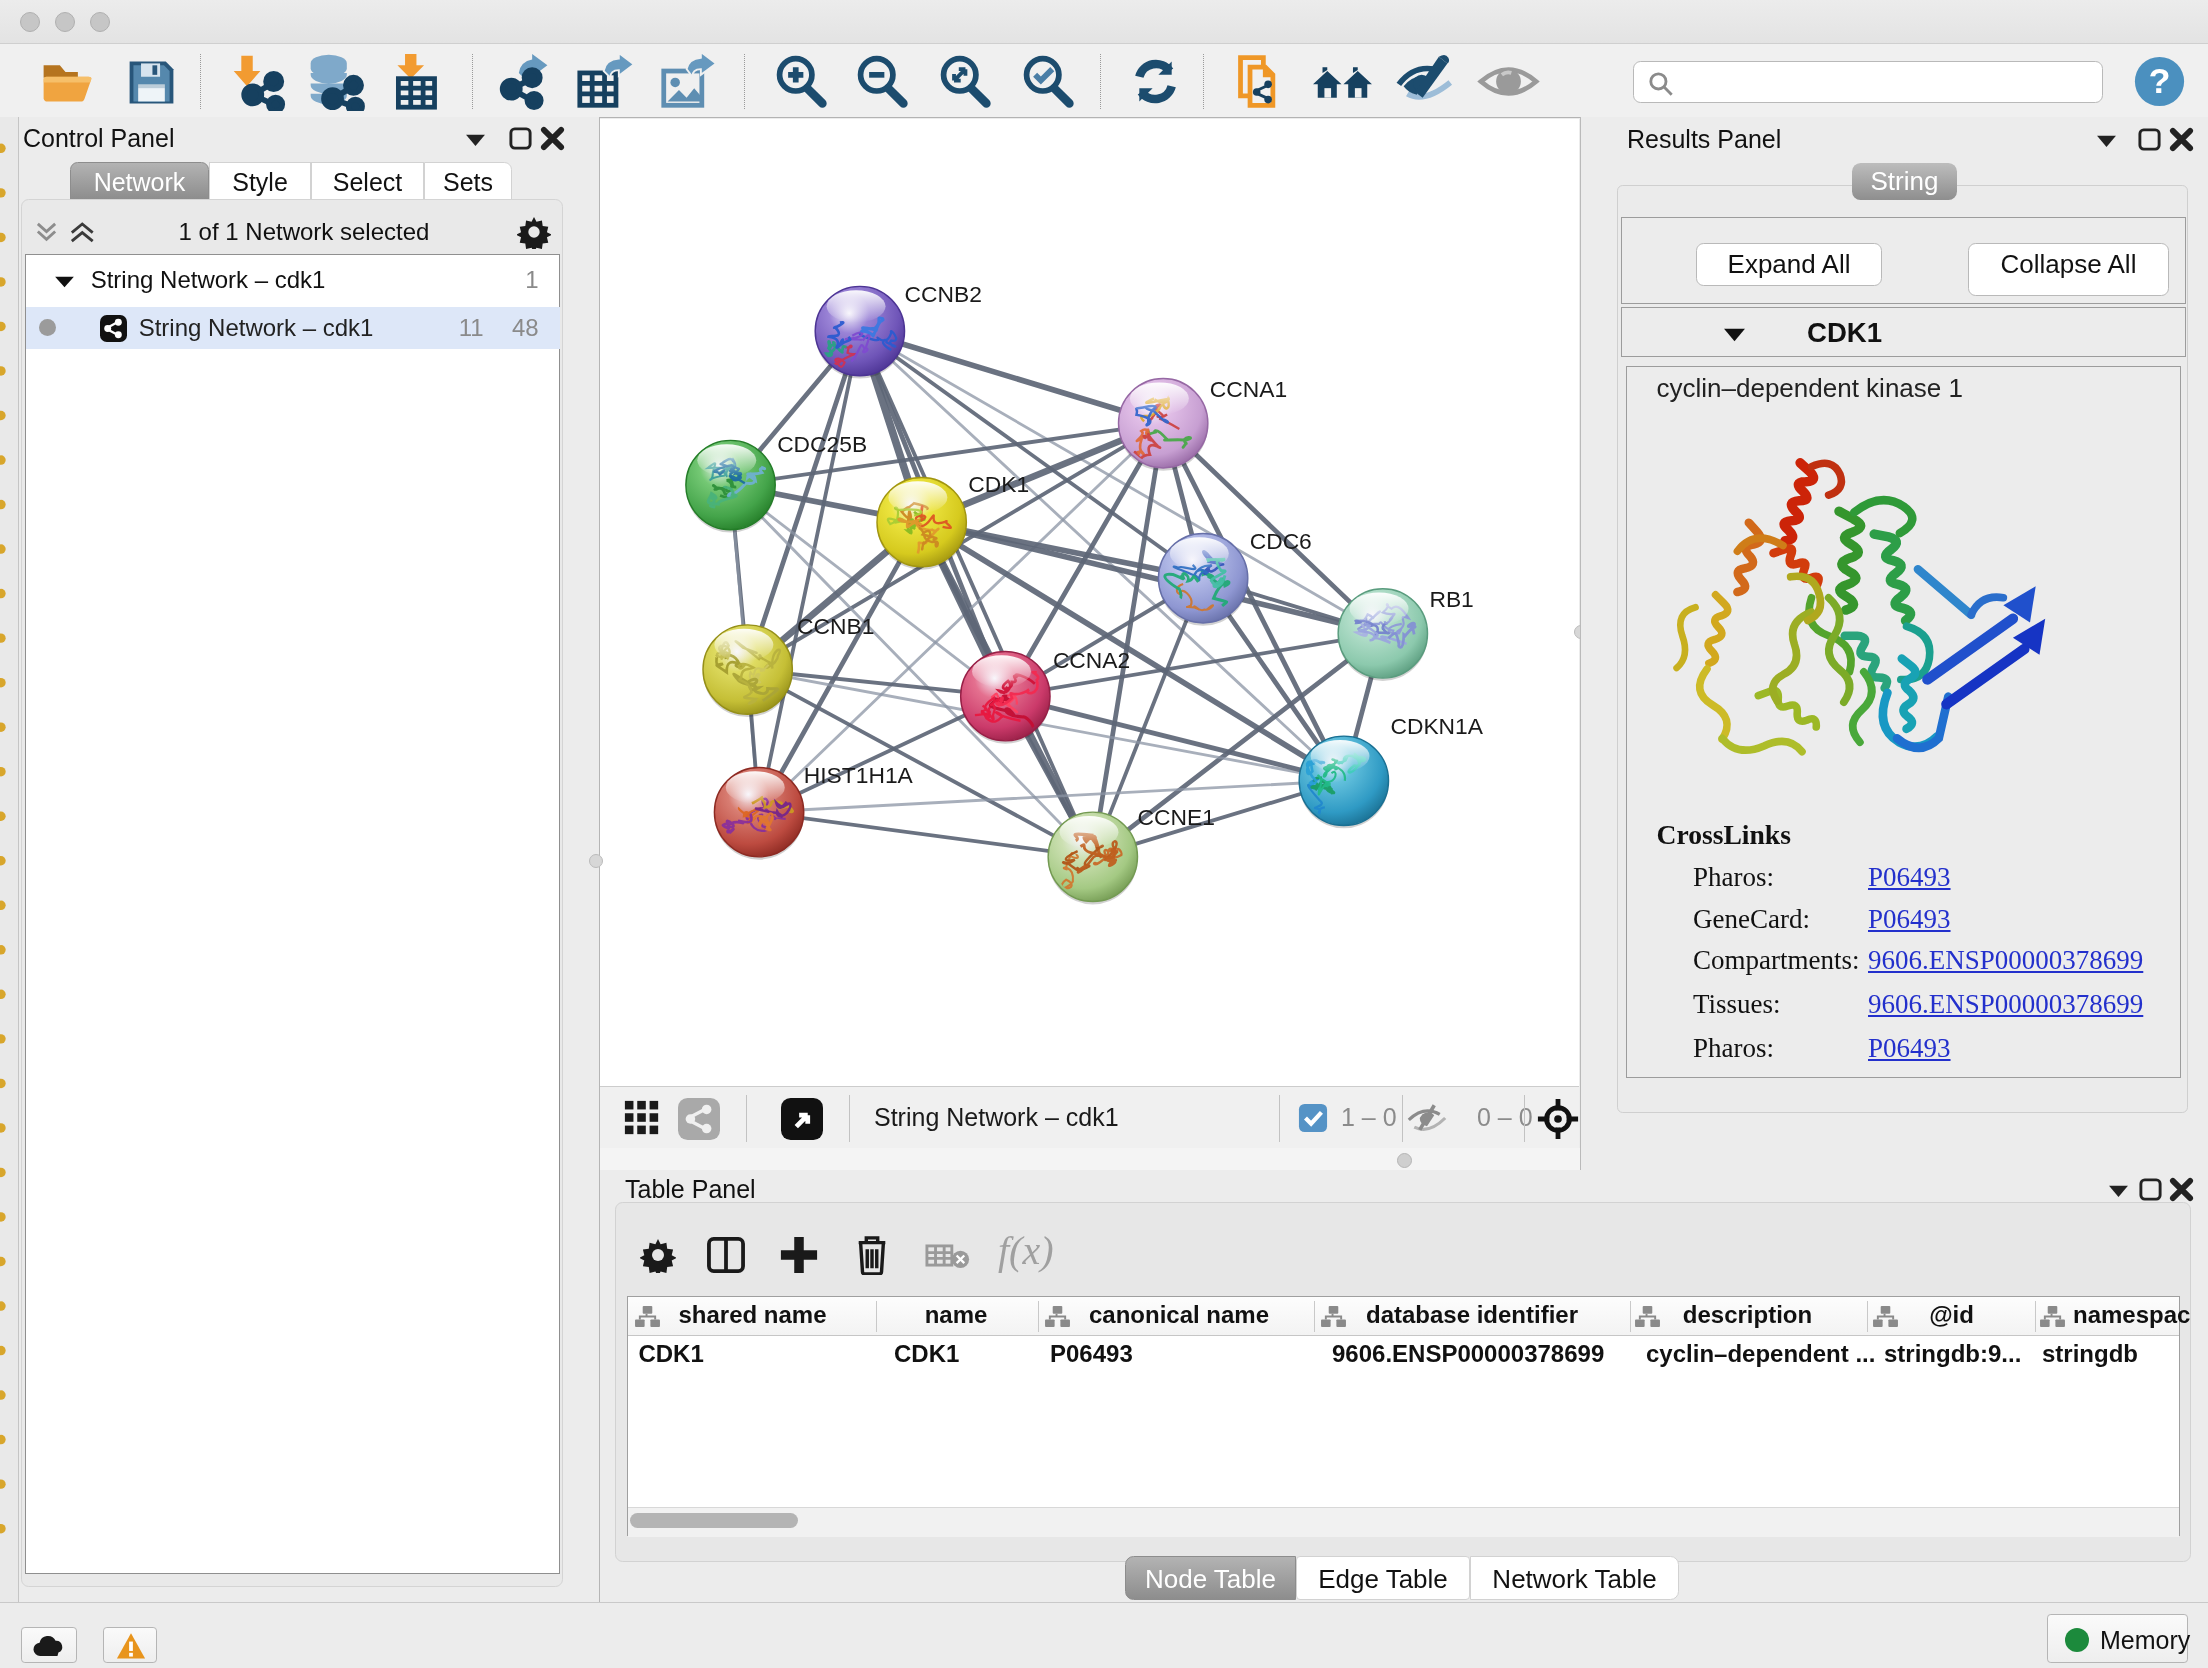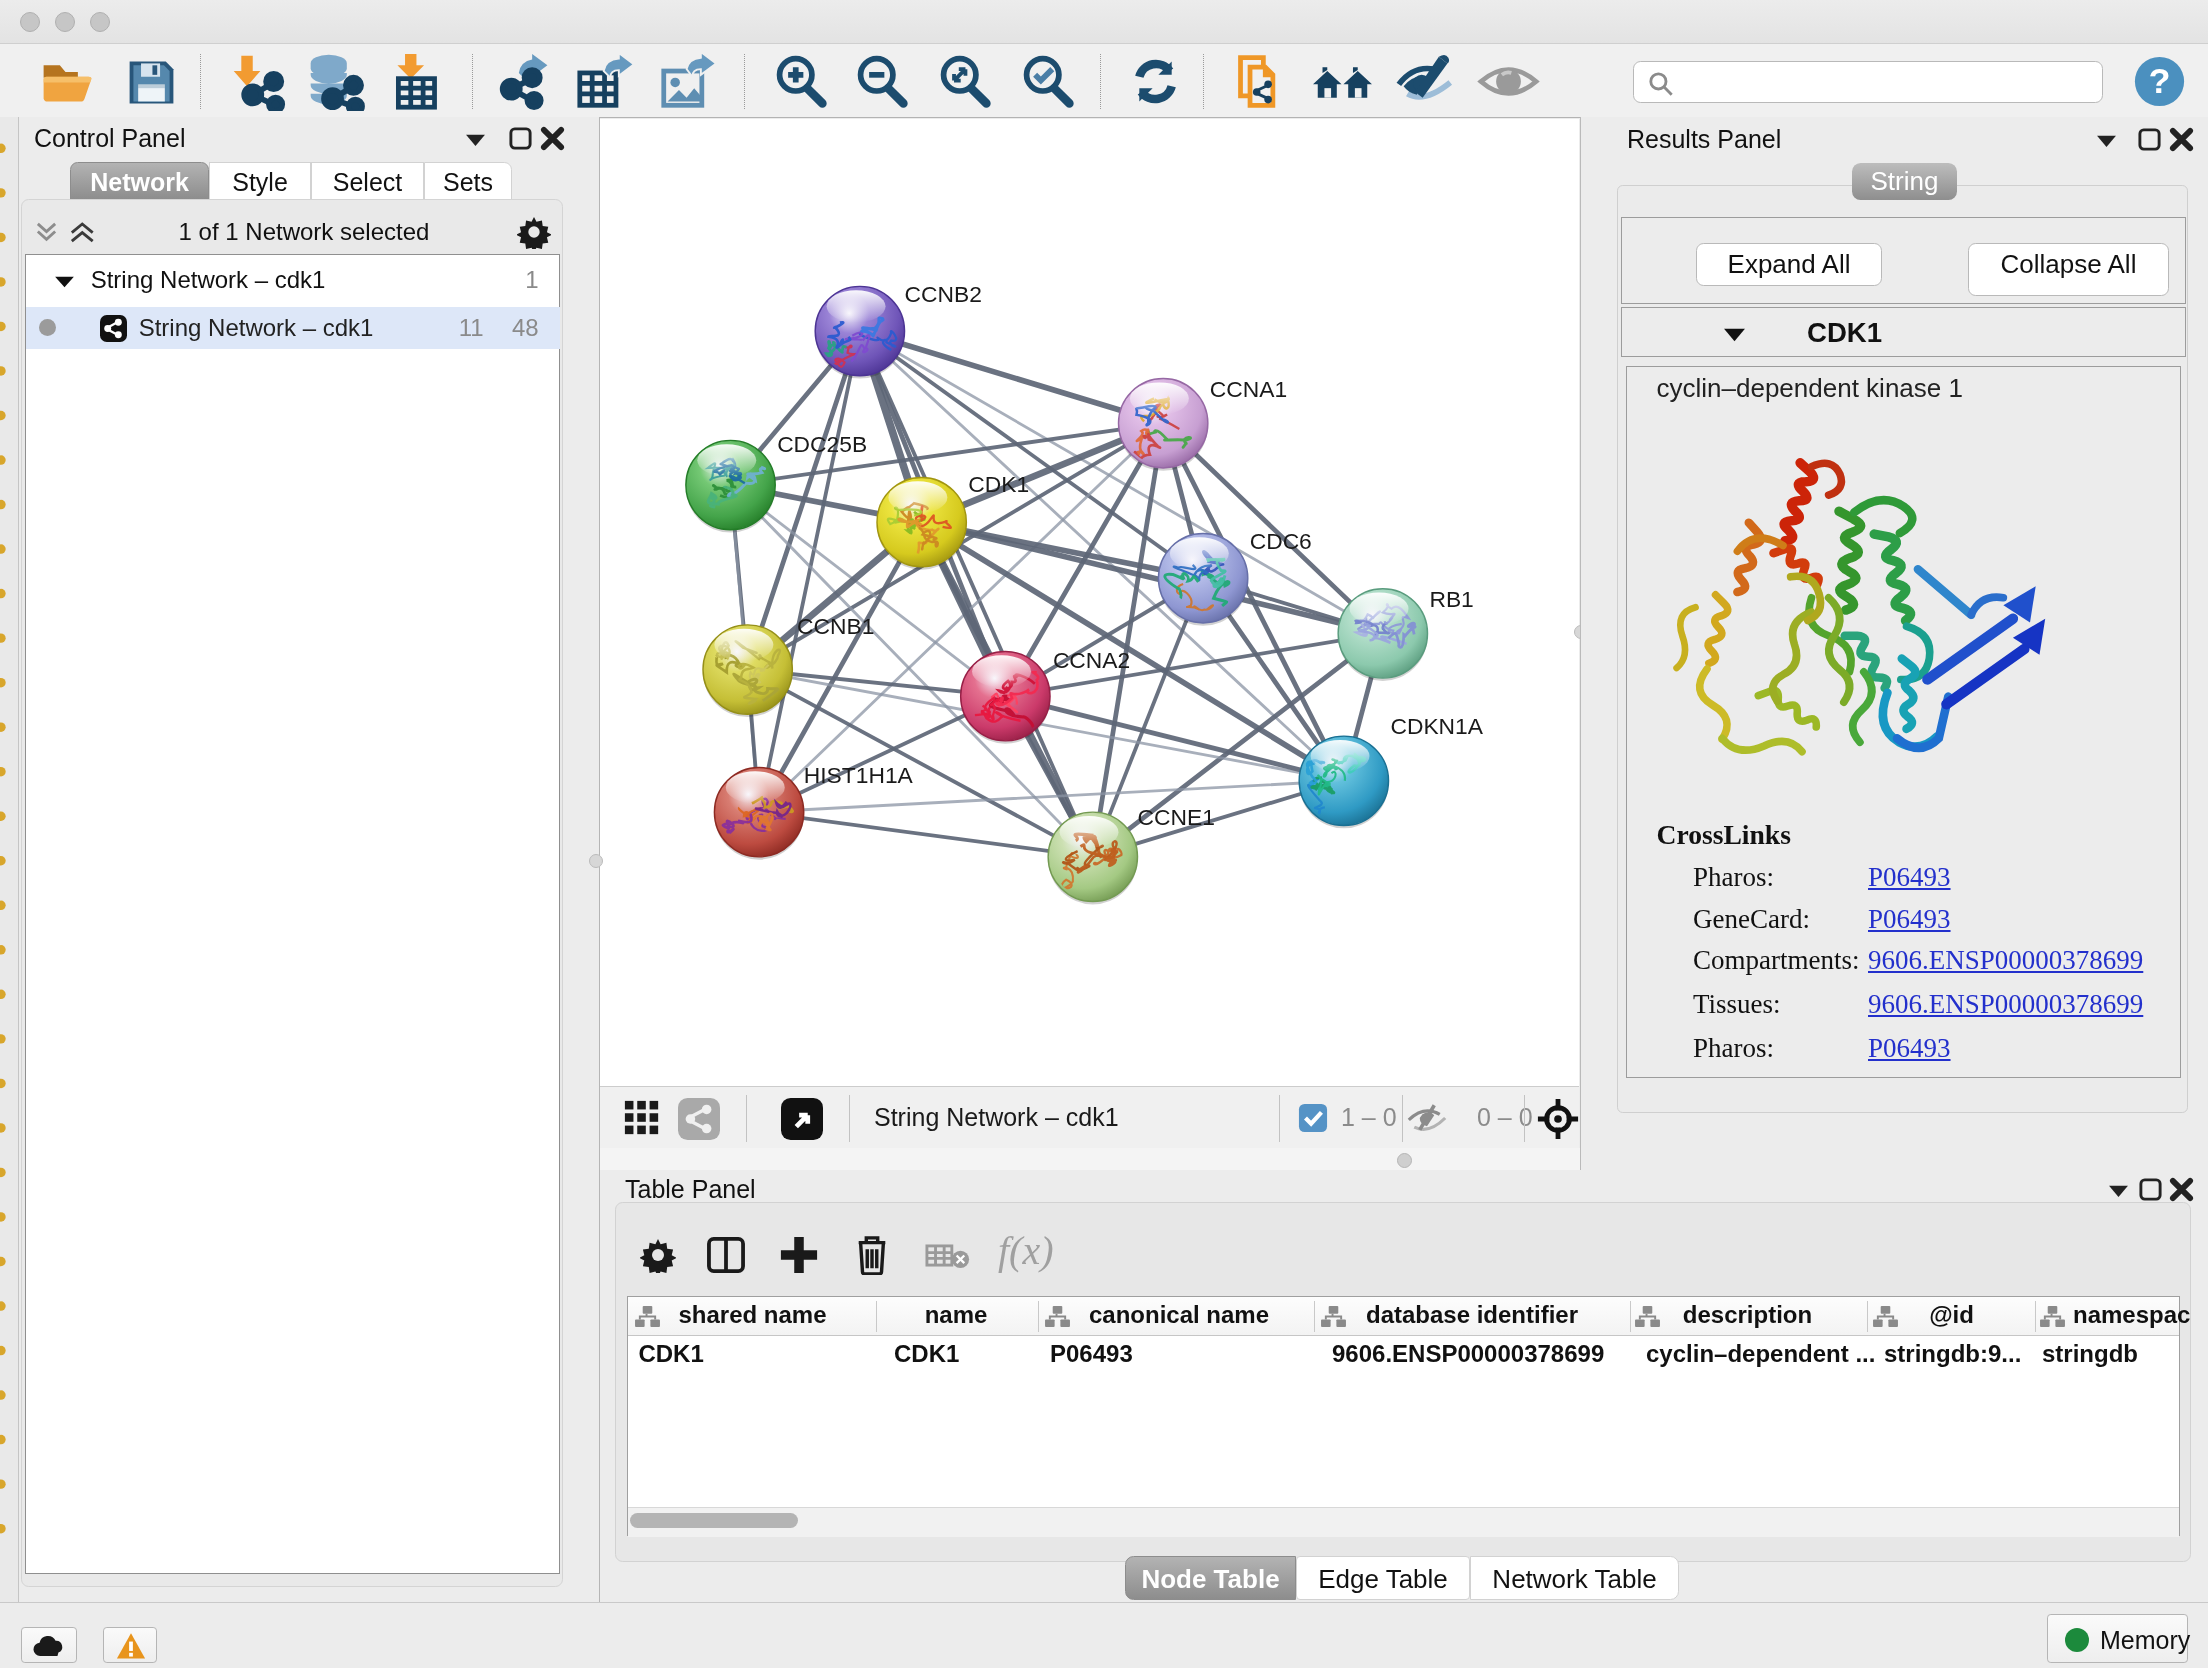"Control Panel" div.ptitle { left: 15px -> 4px }
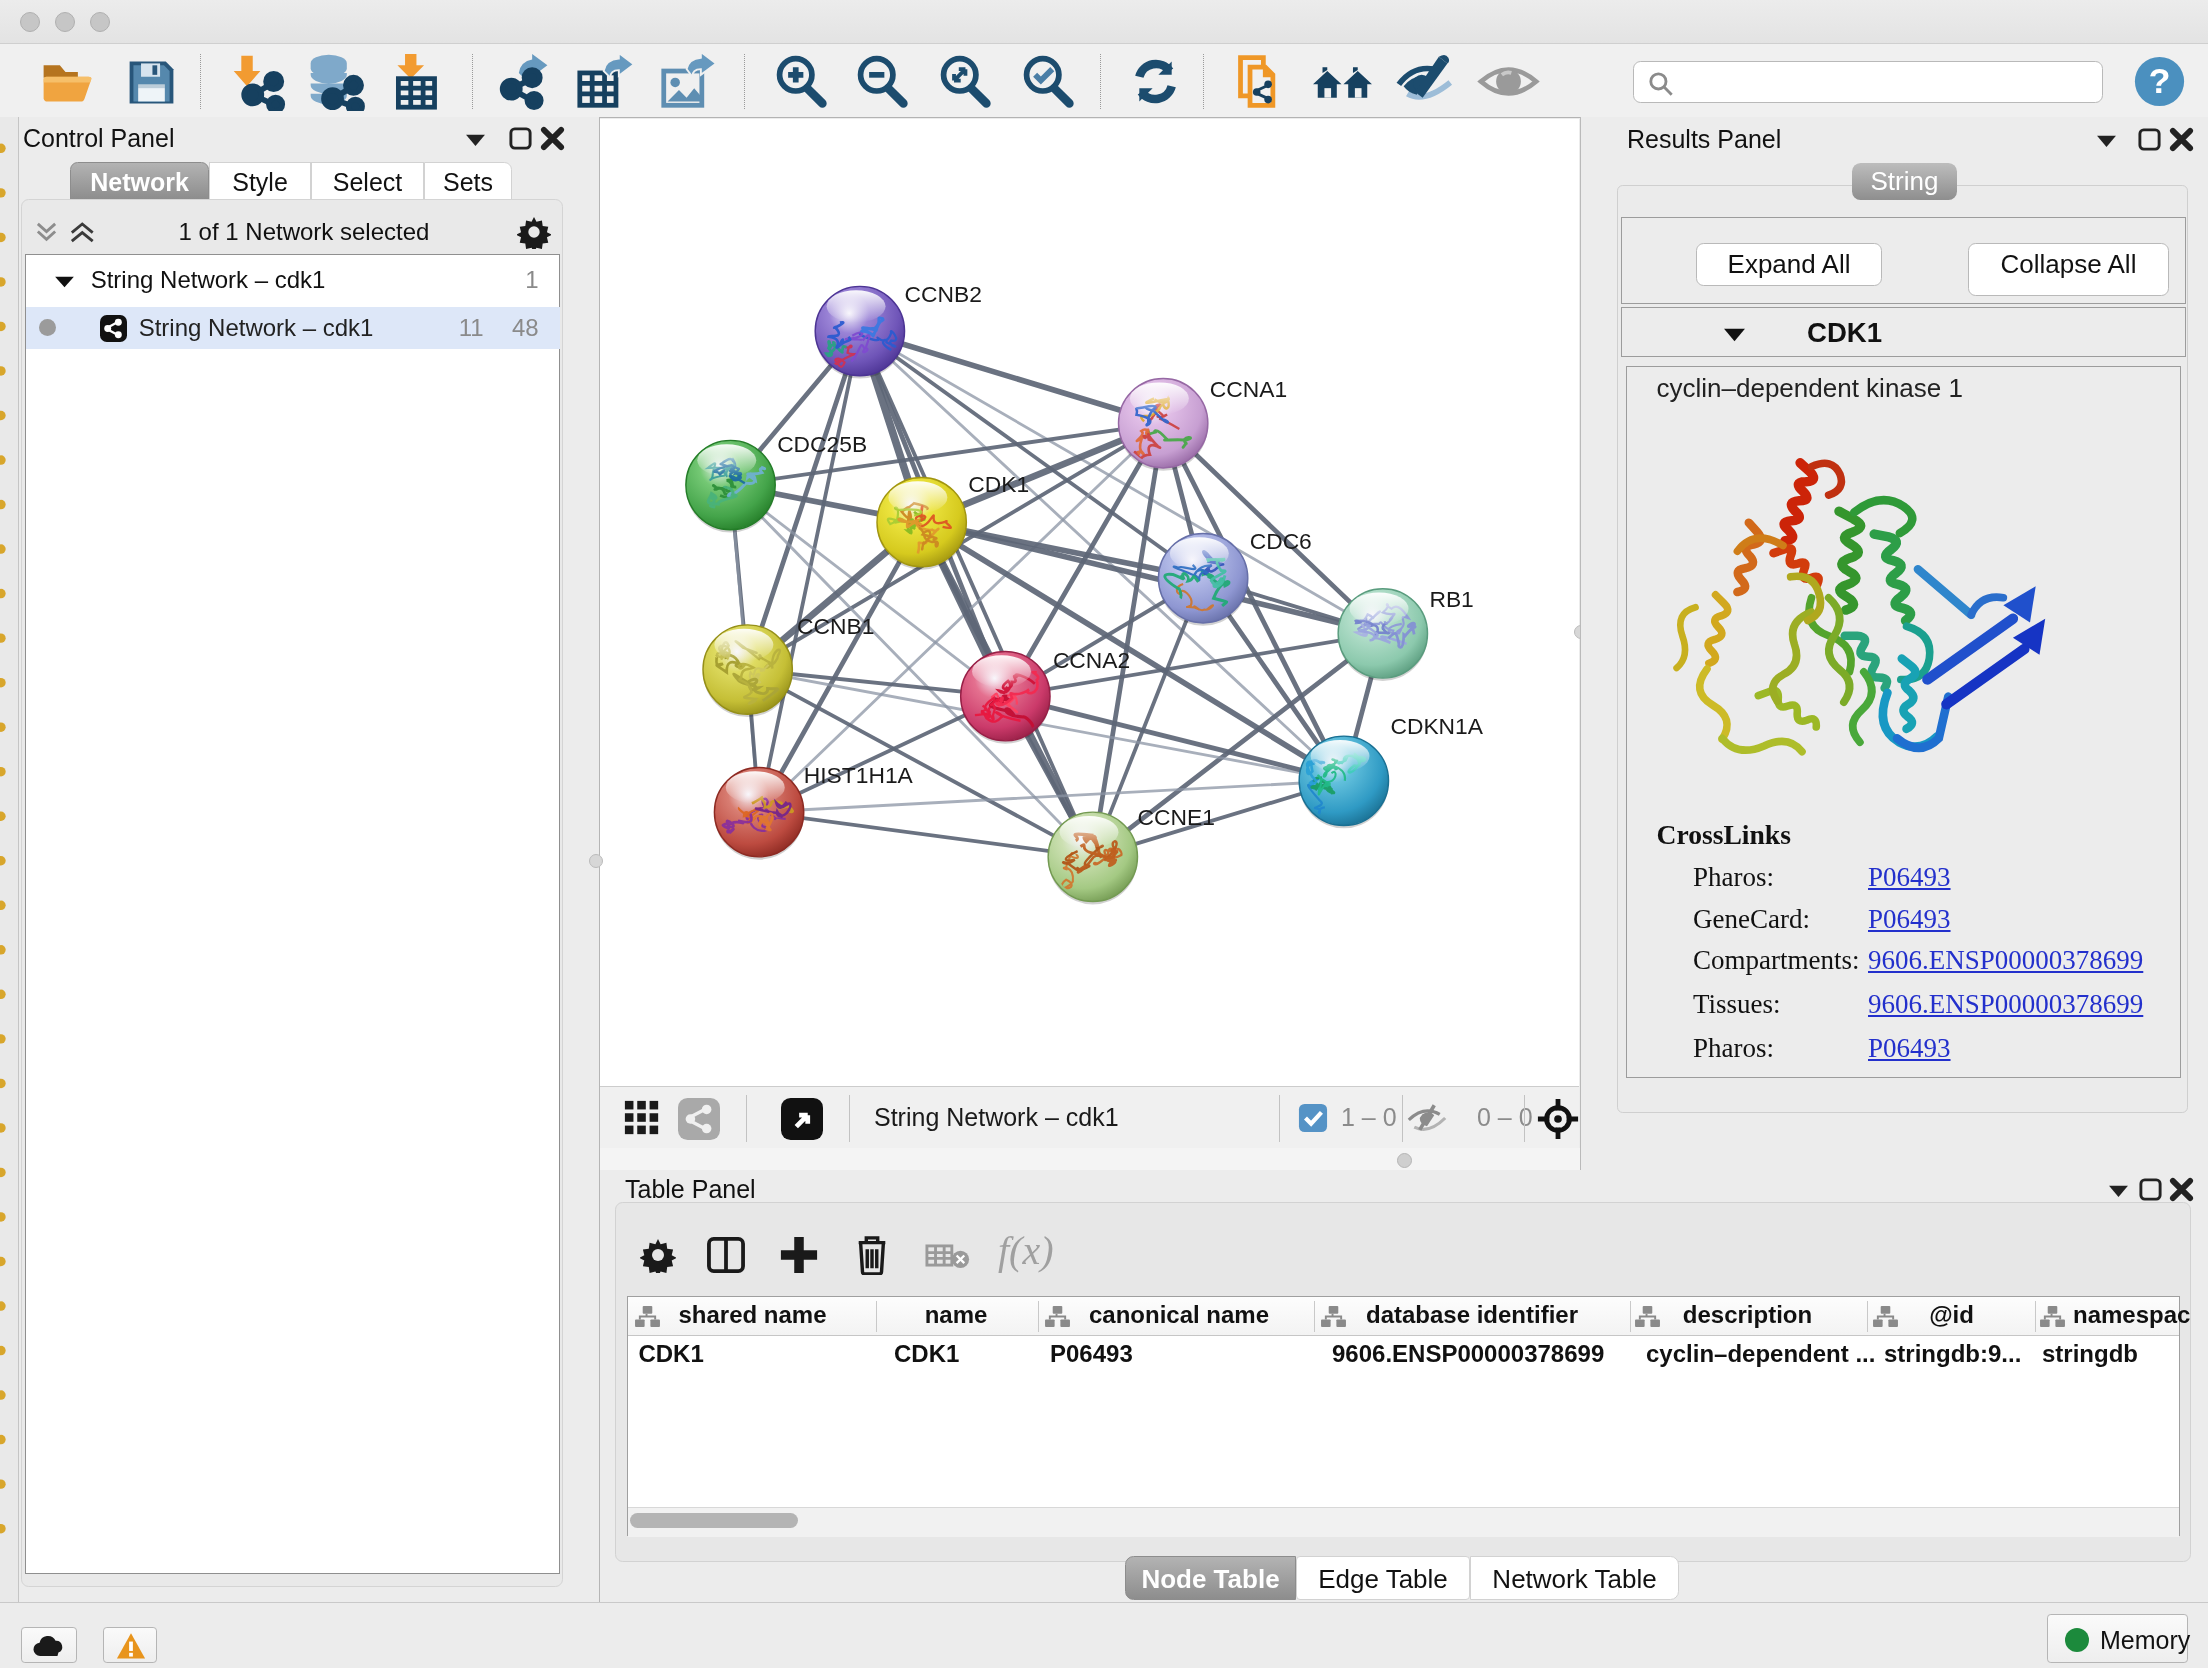"Network" .tabsel { font-weight: bold -> none }
